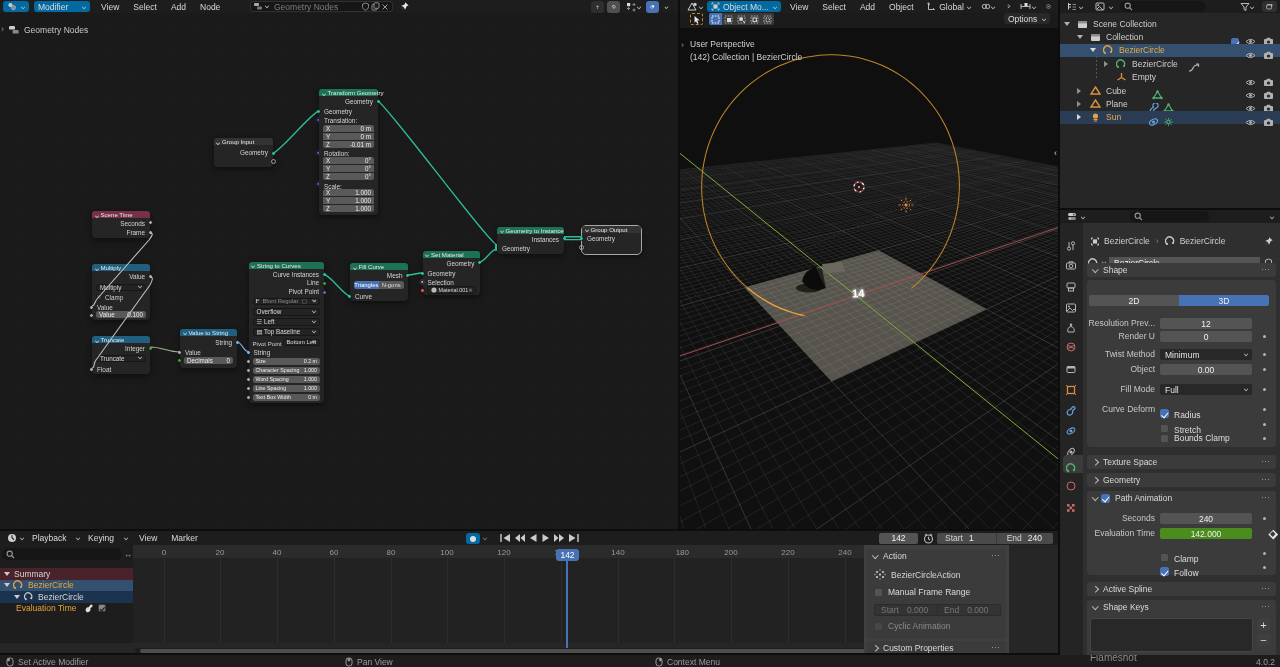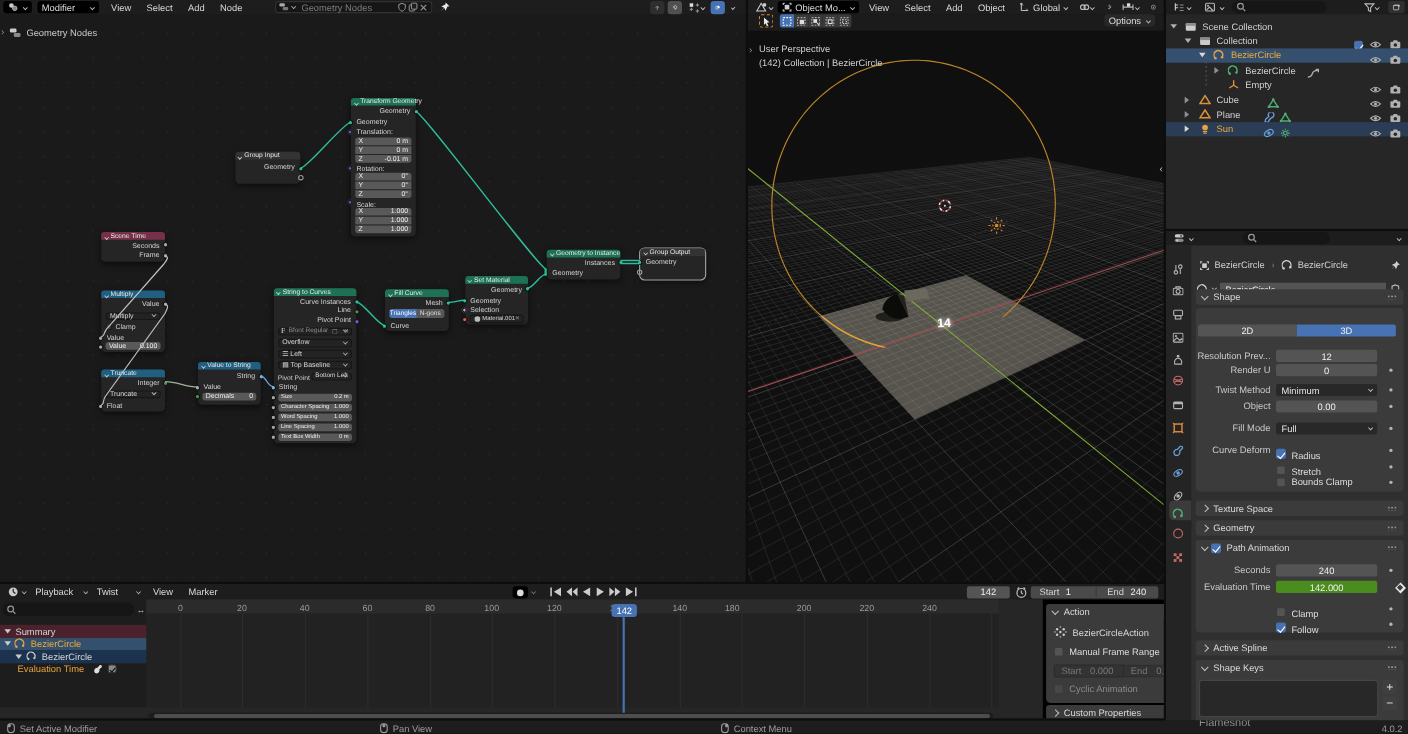"Modifier" .chip { background: #000000 -> #0369a1 }
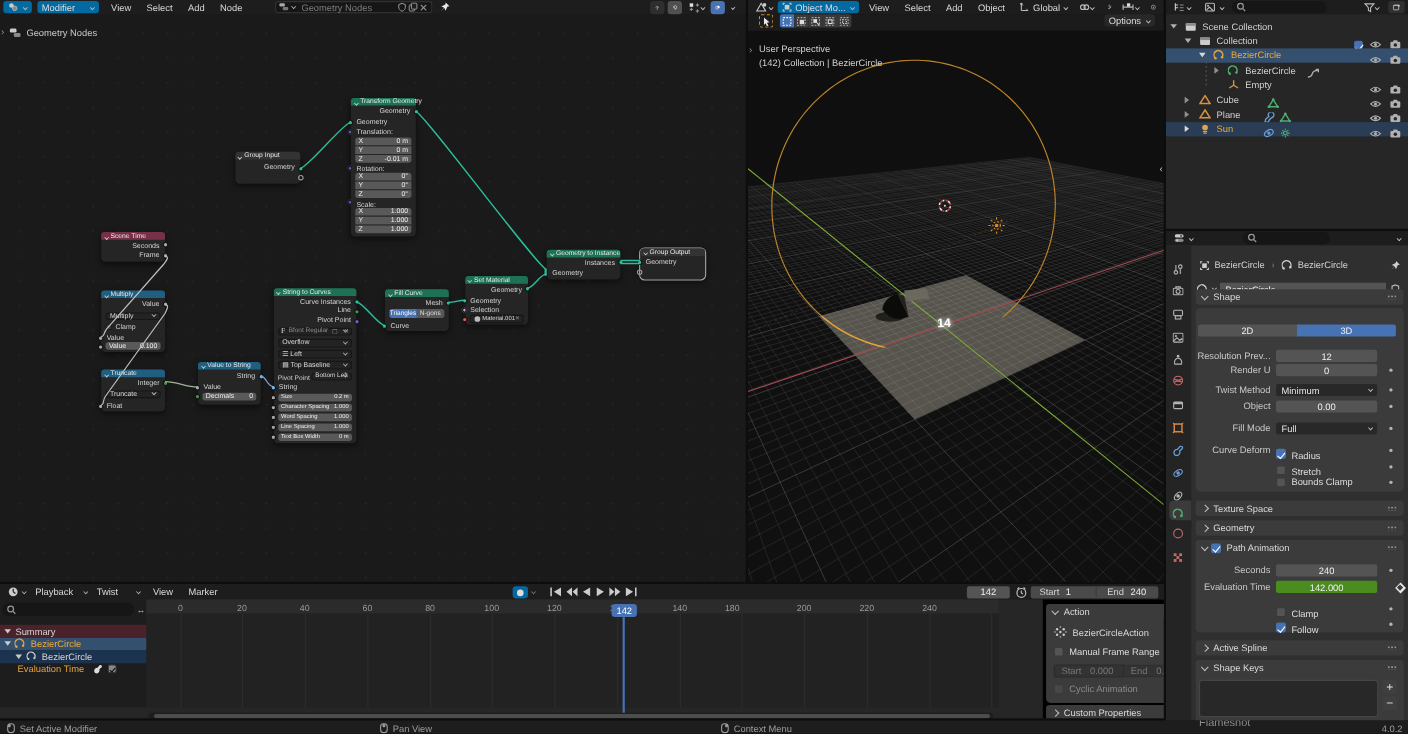"Twist" span { text: Twist -> Keying }
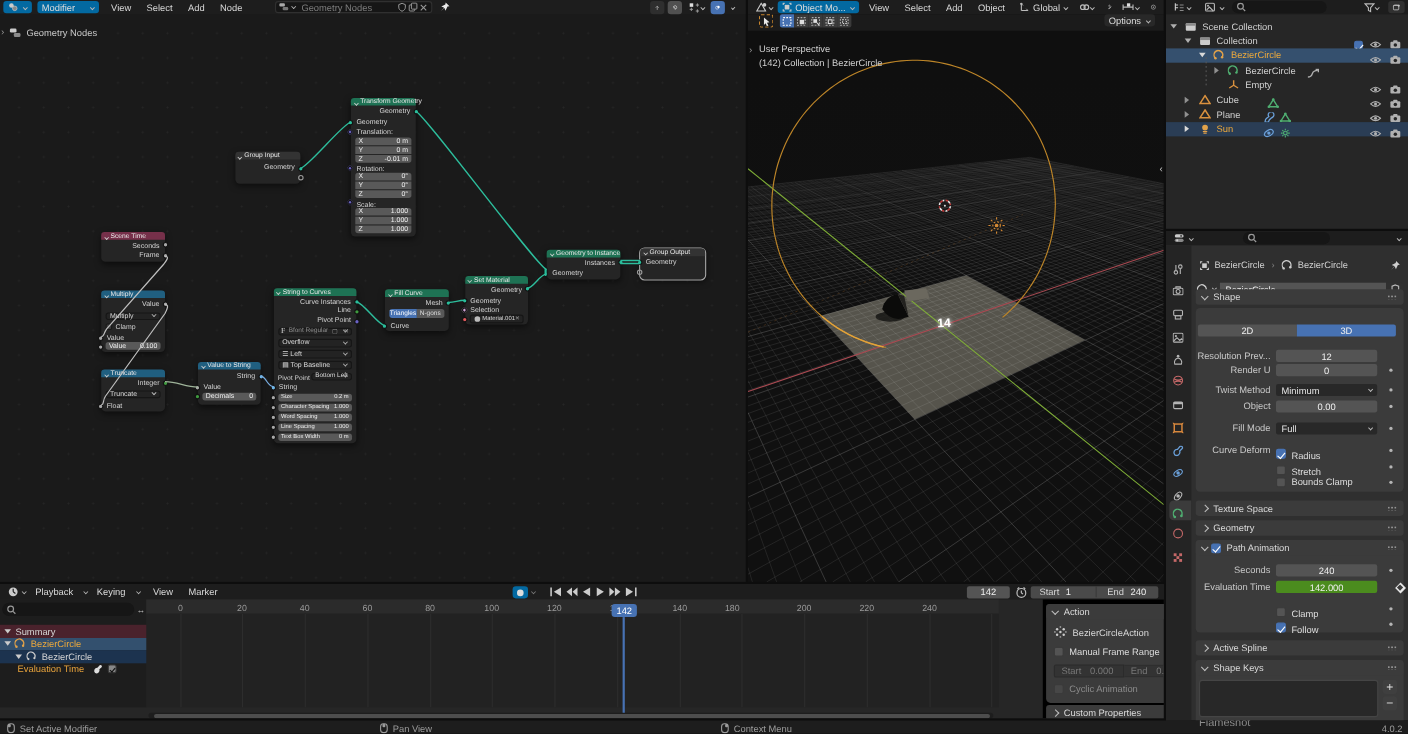"180" div.abs { text-align: left -> right }
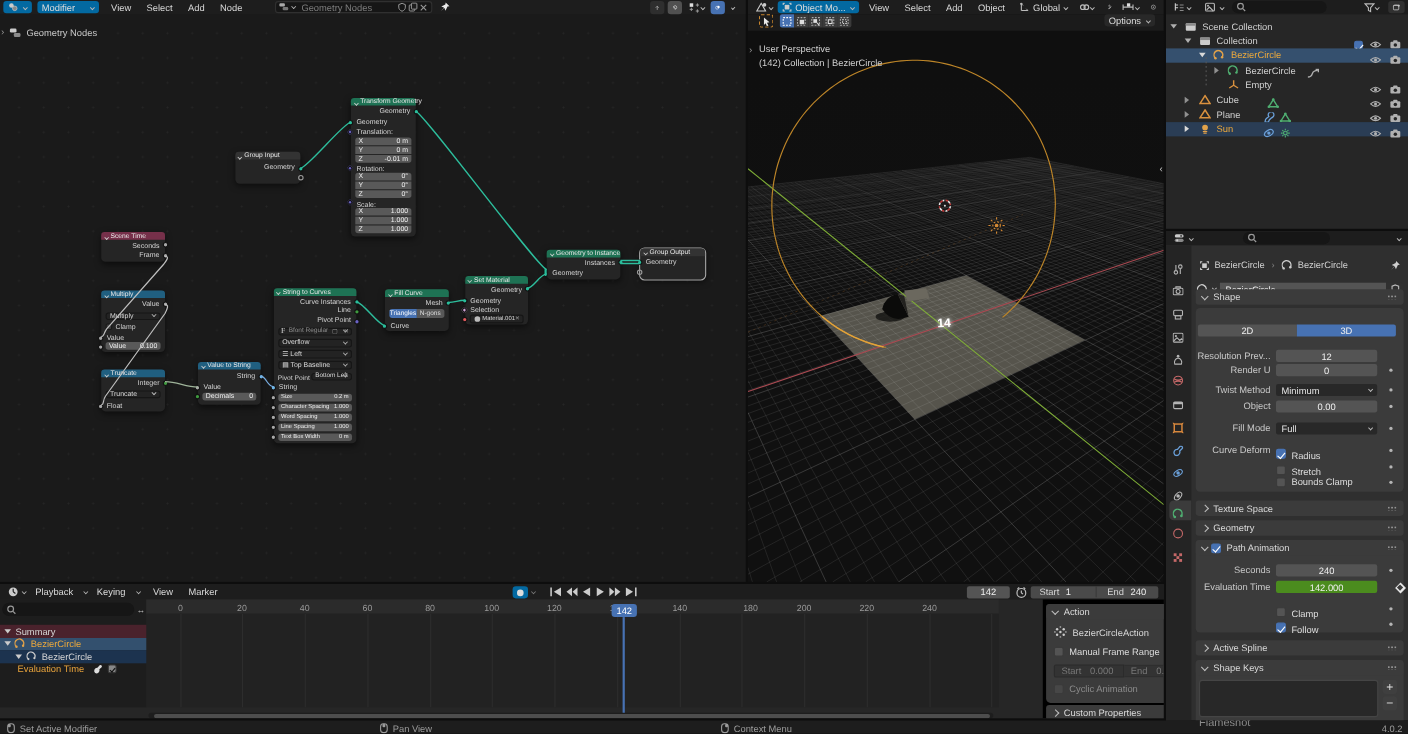"Action" div.abs { background: #000000 -> #404040; left: 948px -> 864px }
